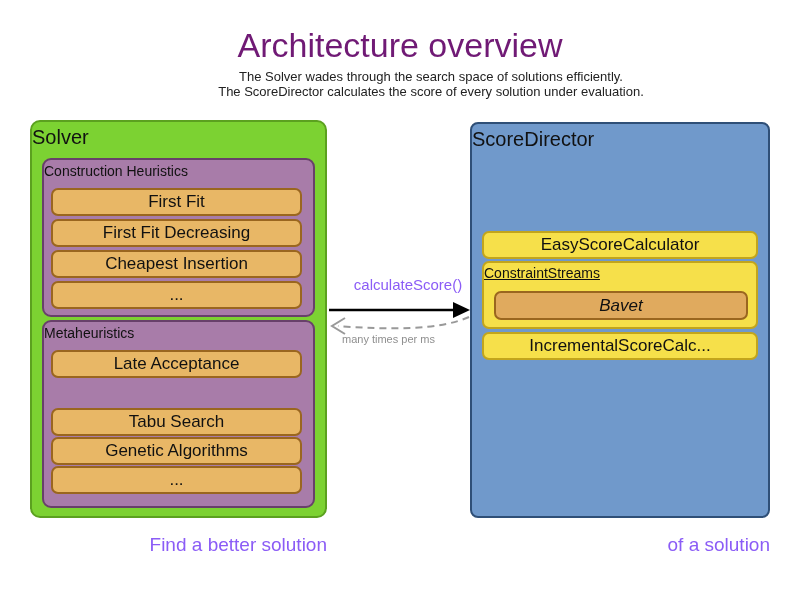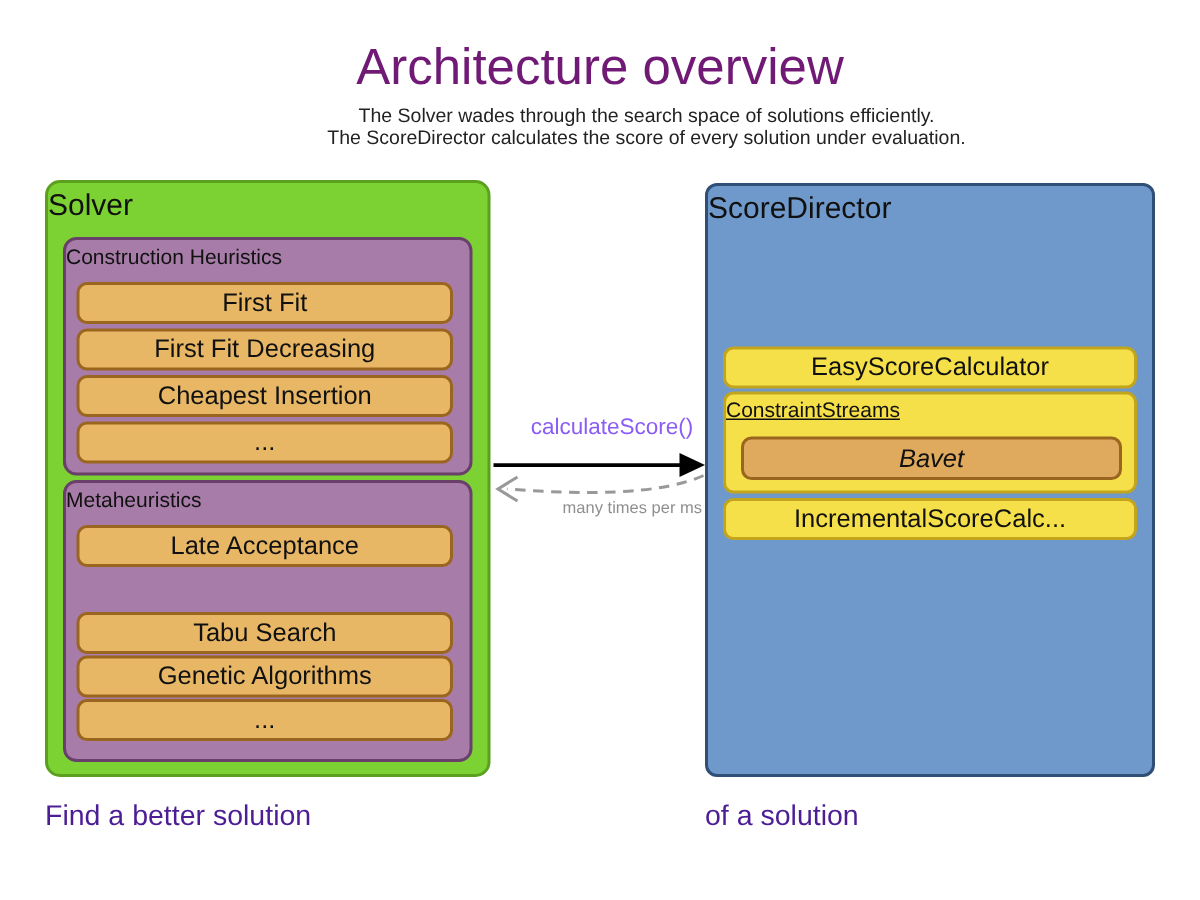"many times per ms" .freq-label { left: 352px -> 342px; text-align: right -> left }
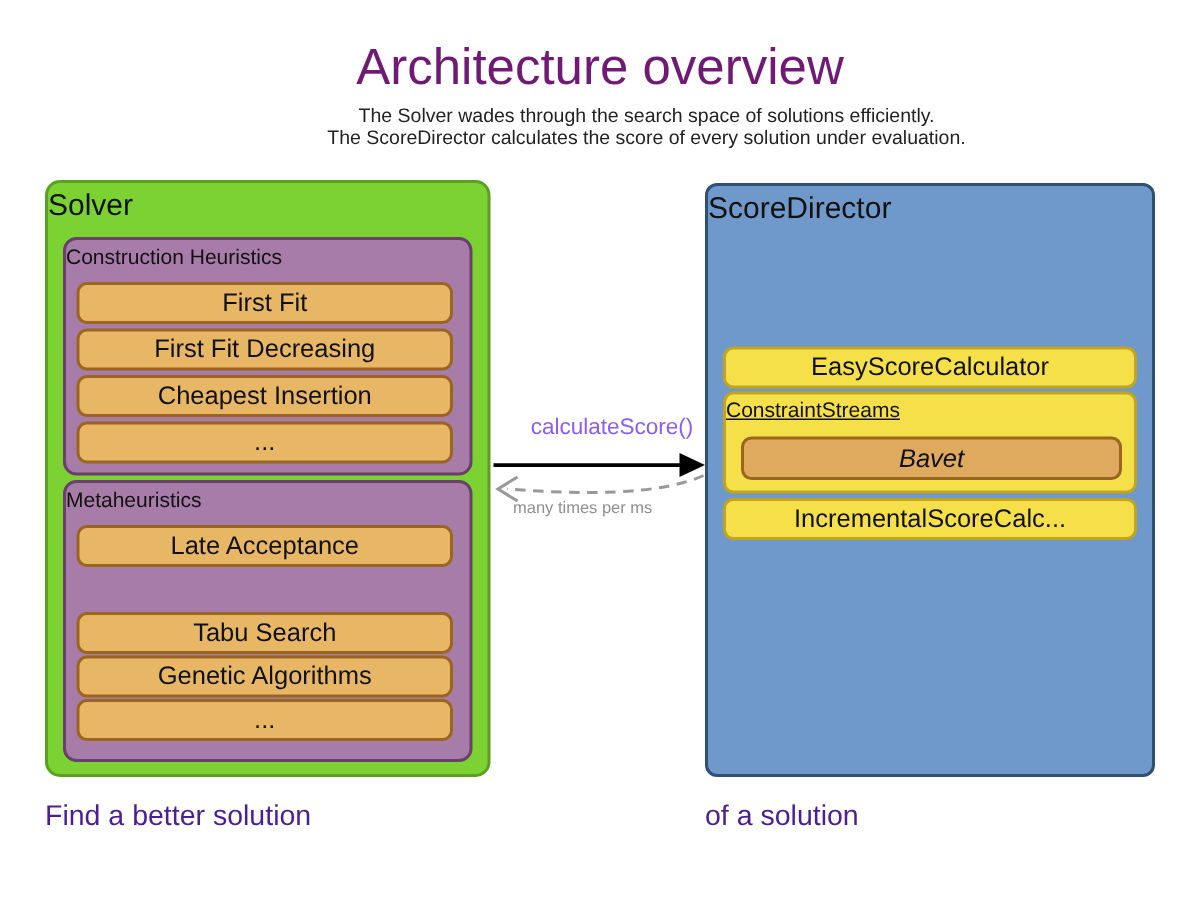"Find a better solution" .caption { color: #4c1d95 -> #8b5cf6; text-align: left -> right }
